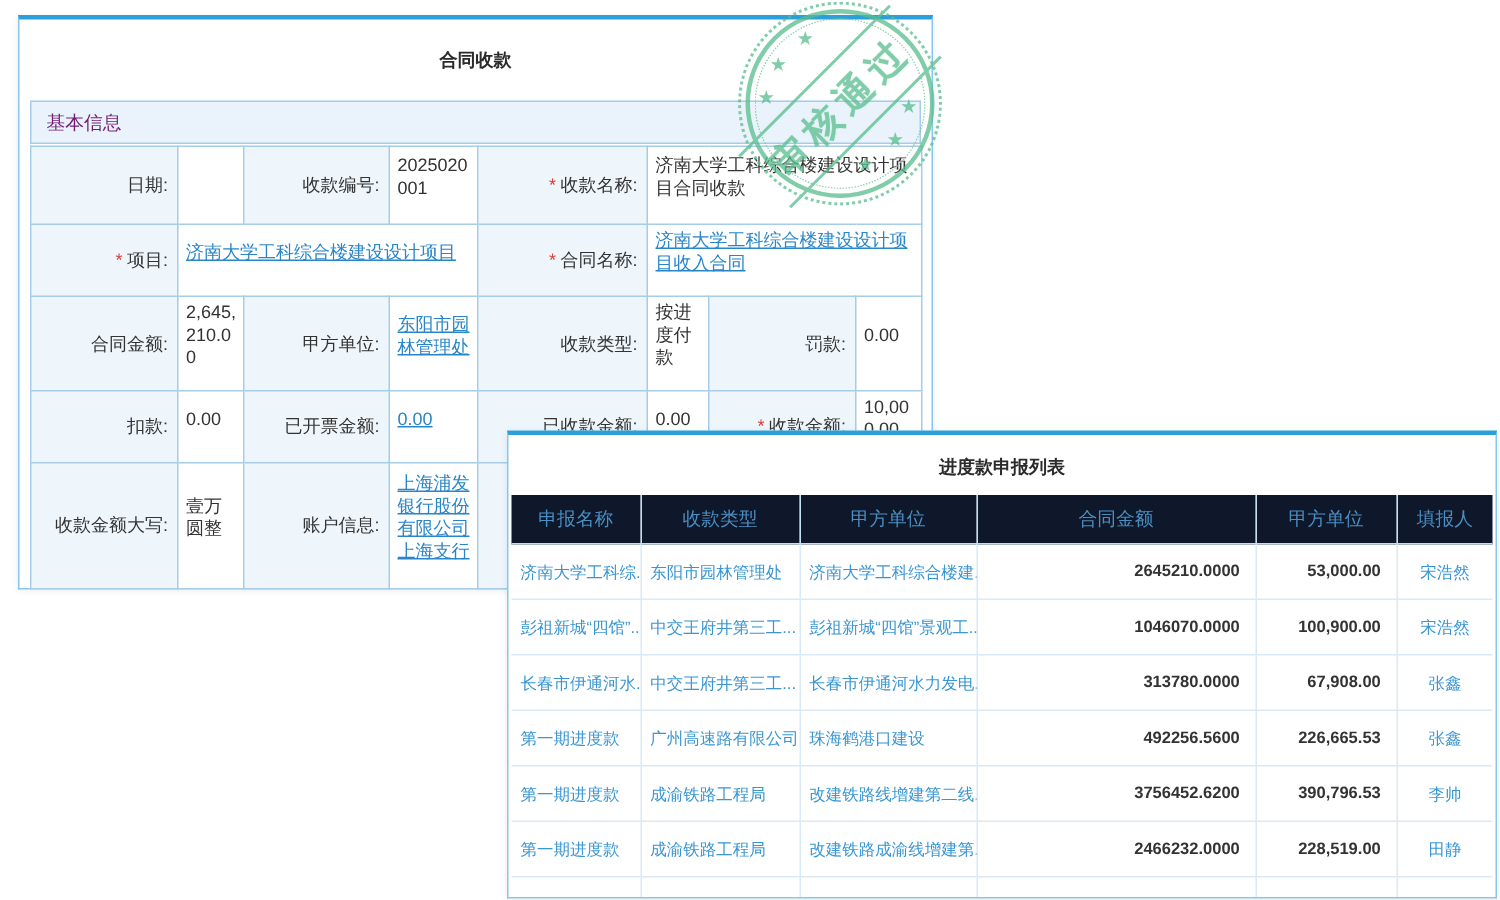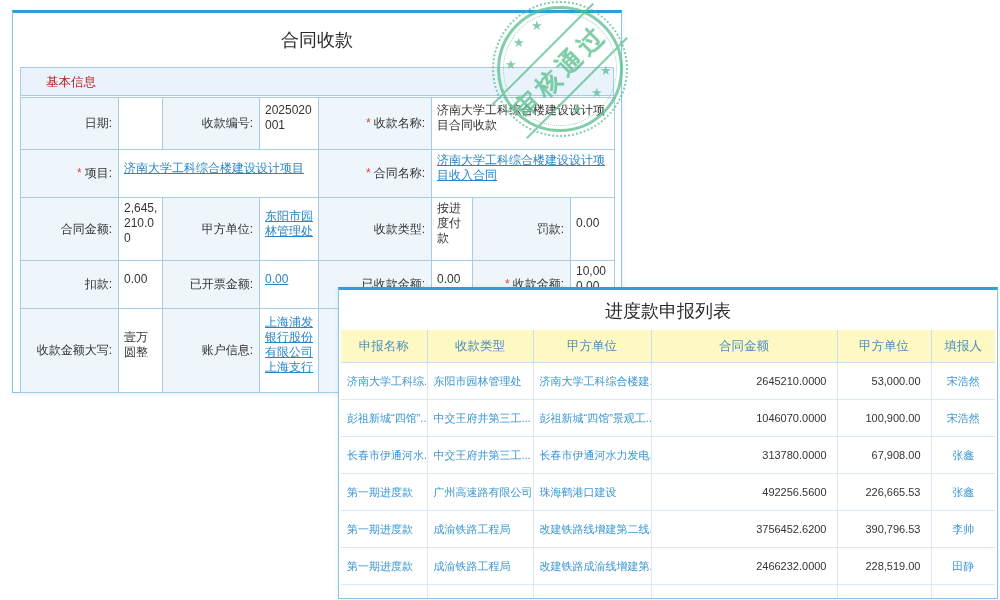"合同收款" .panel-title { font-size: 18px -> 12px; font-weight: normal -> bold }
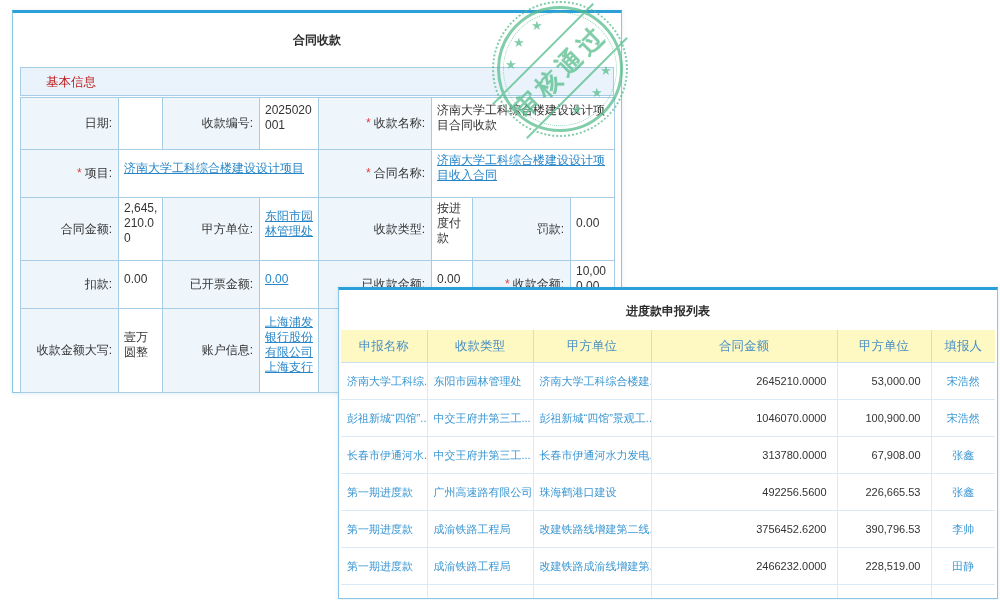"基本信息" .section-bar { color: #b91c1c -> #701a75; padding-left: 25px -> 10px }
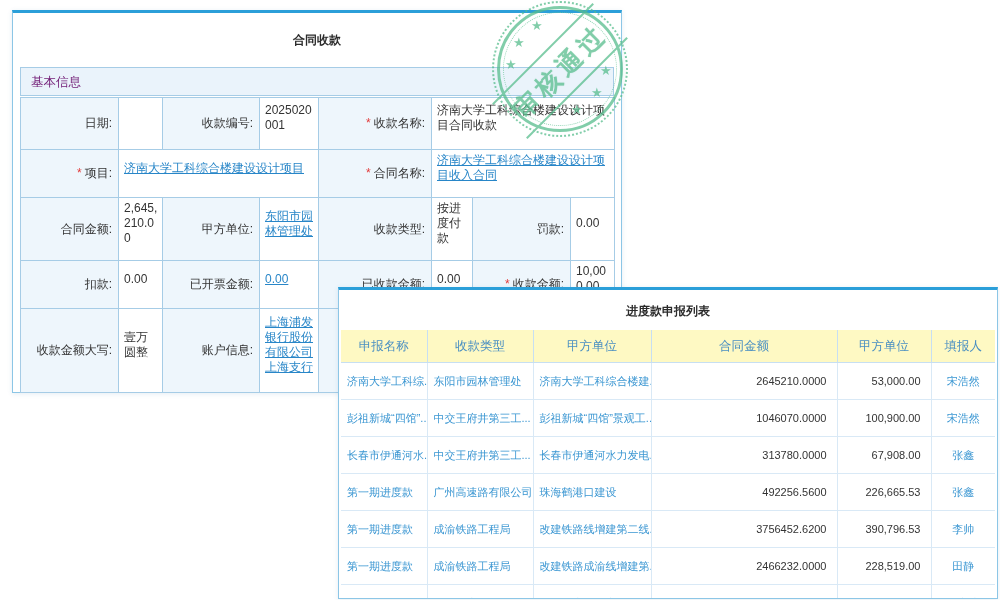"申报名称" table.list-table th { background: #fef9c3 -> #0f172a }
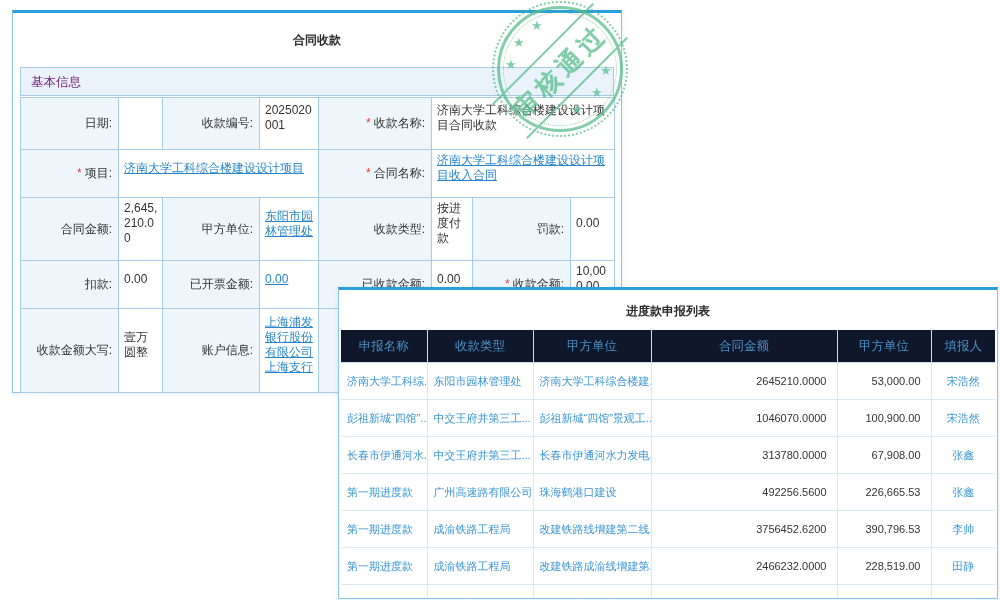"2645210.0000" td.c-num { font-weight: none -> bold }
